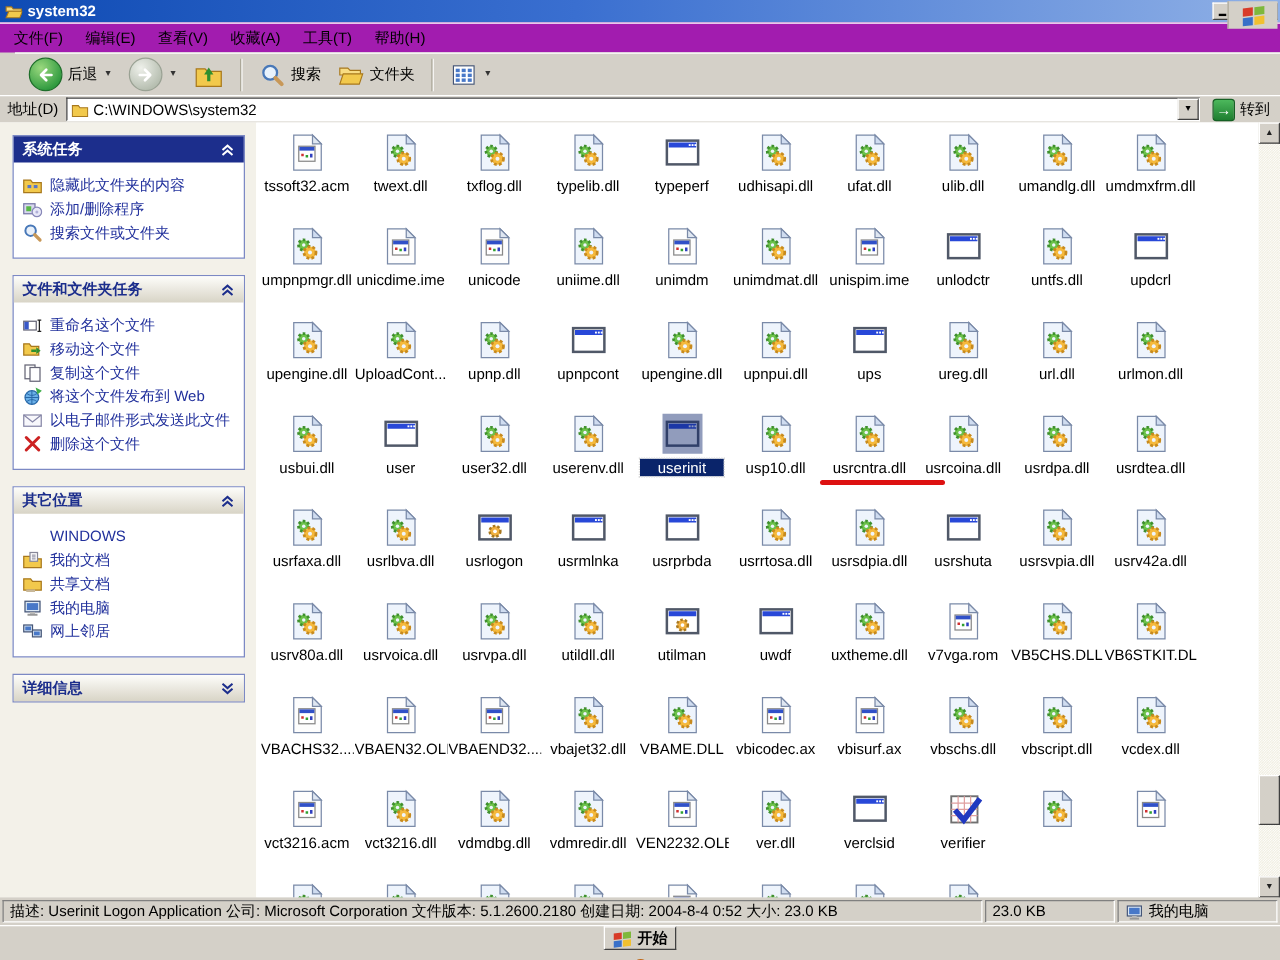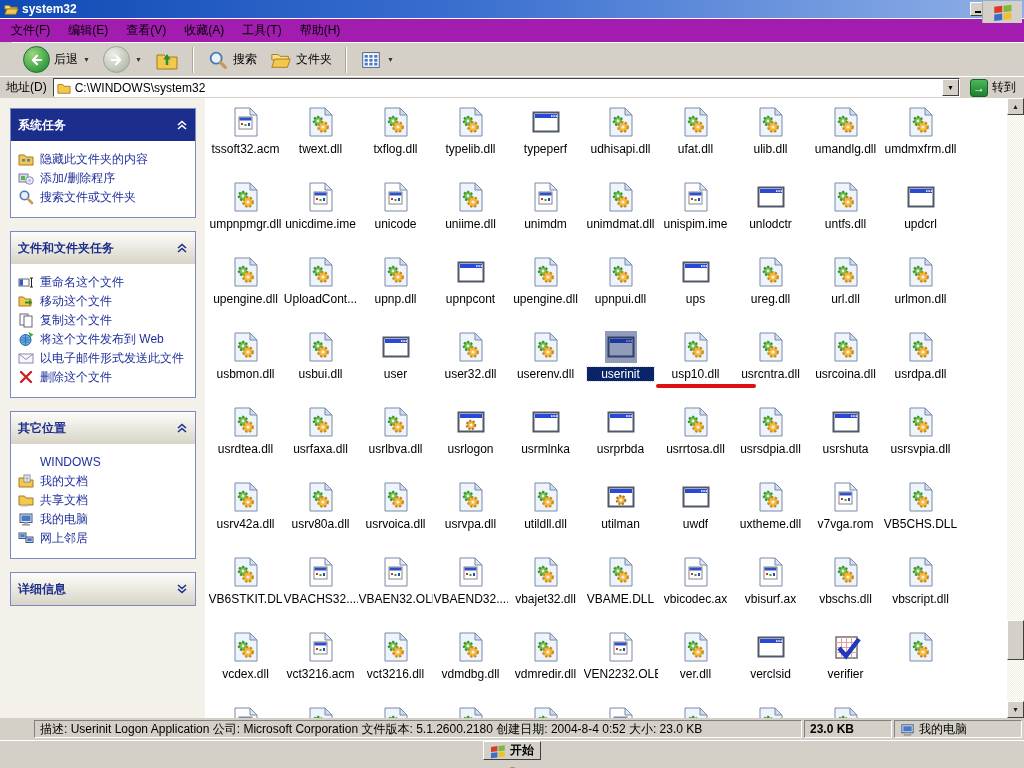"系统任务" .p-head { padding: 16px 7px -> 0 7px }
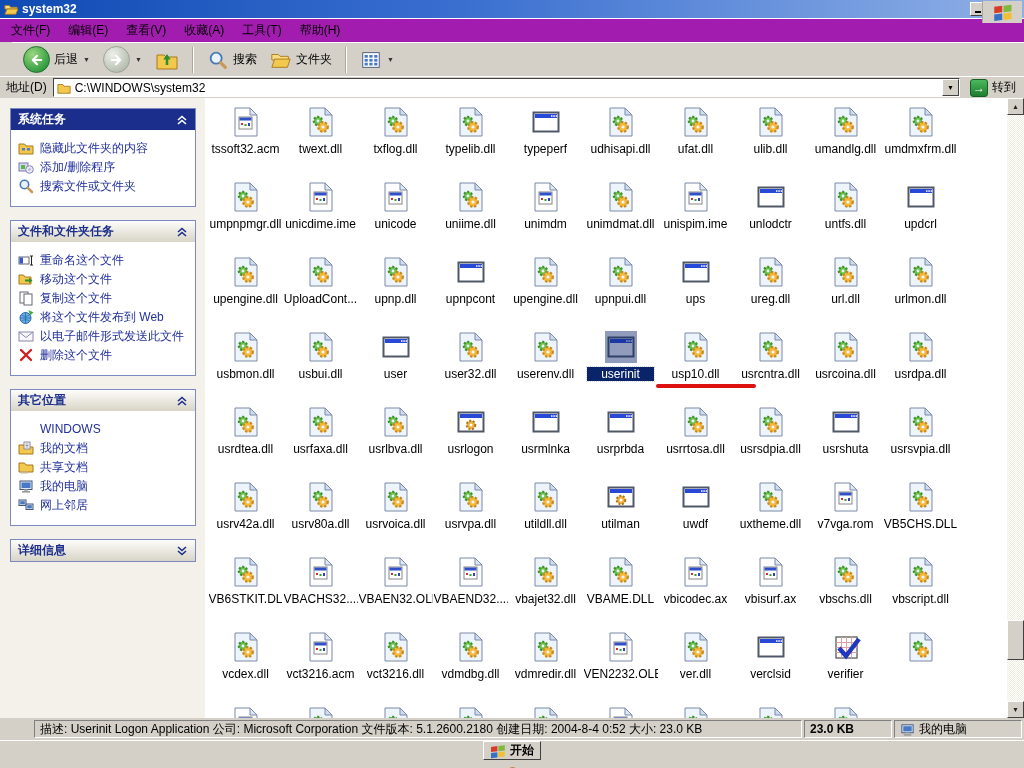"usbmon.dll" div.fitem { html: <div> <span> <svg> <use></use> </svg> </span> <span>usbmon.dll</span> </div> -> none }
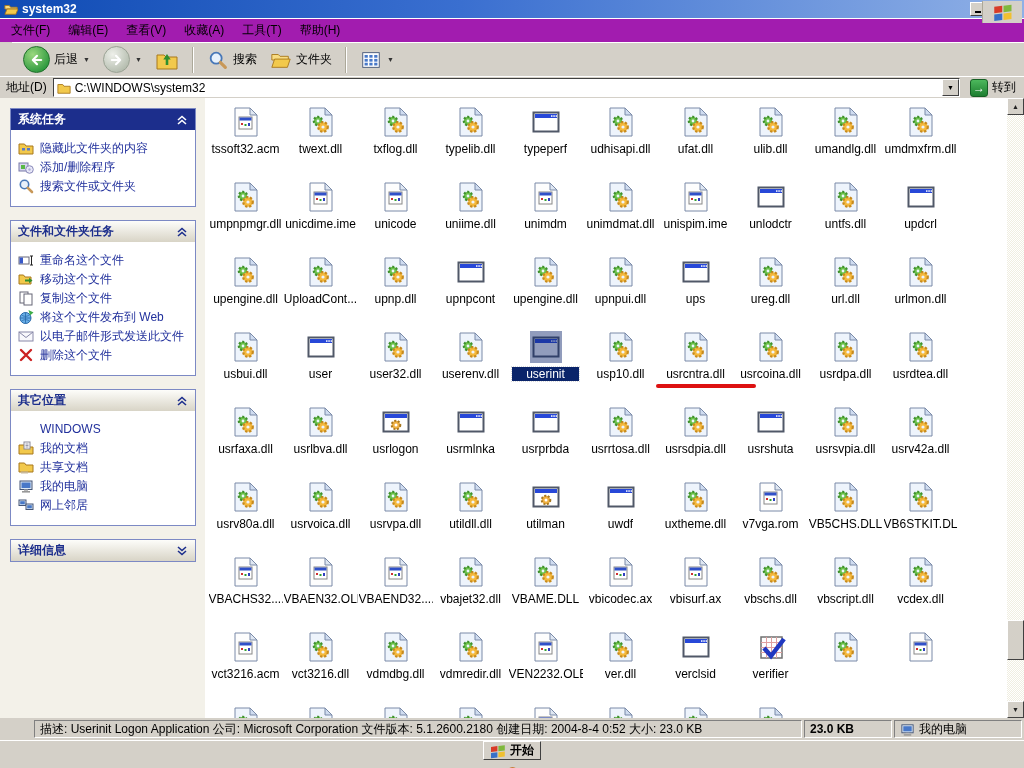"描述: Userinit Logon Application 公司:" .sc1 { margin-left: 32px -> none }
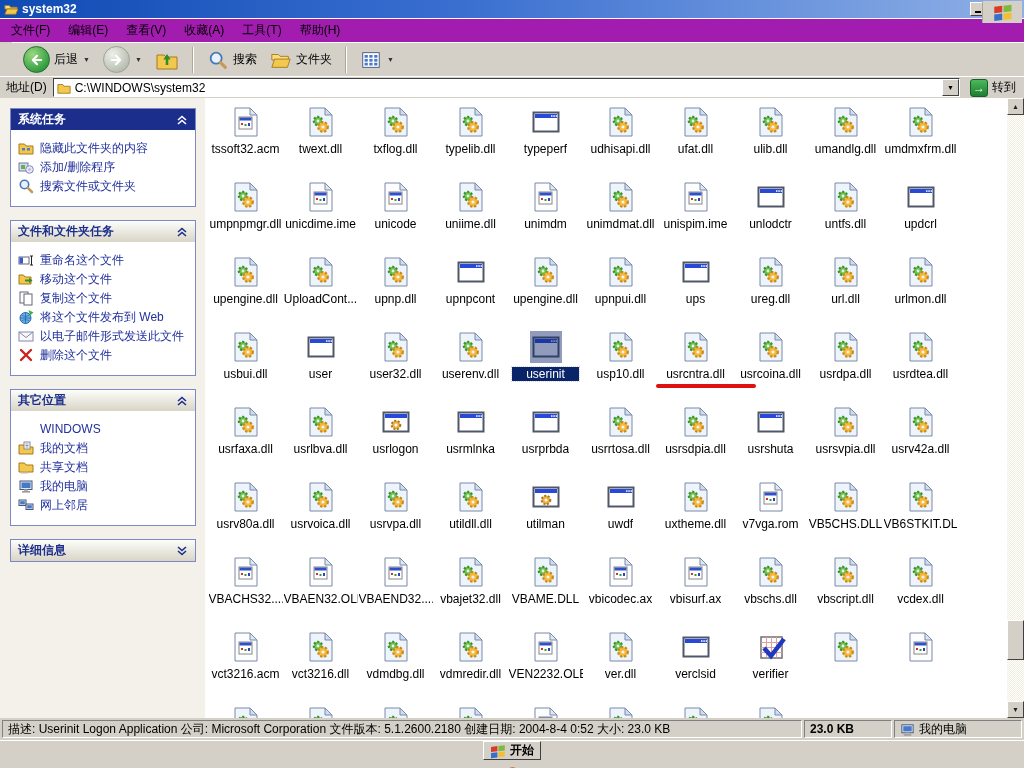"23.0 KB" .sc2 { font-weight: bold -> none; width: 88px -> 104px }
